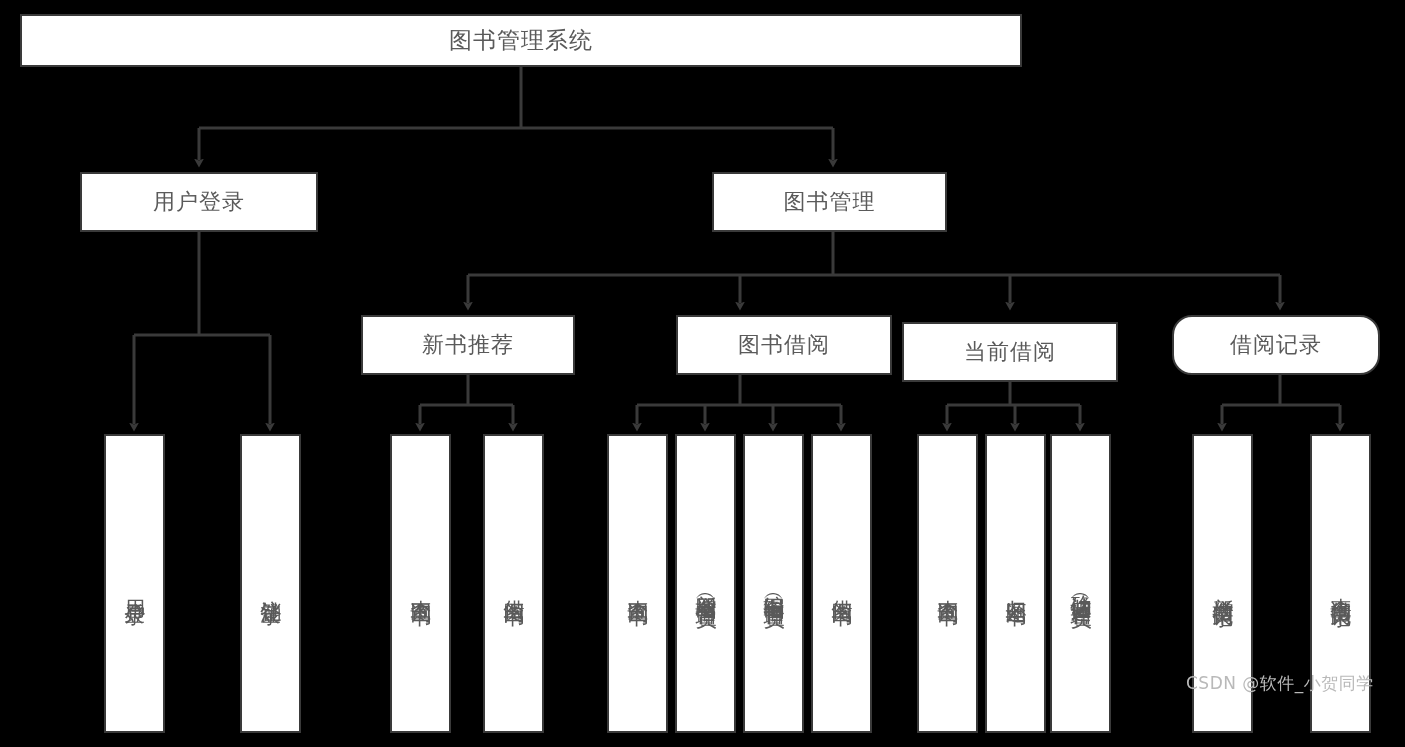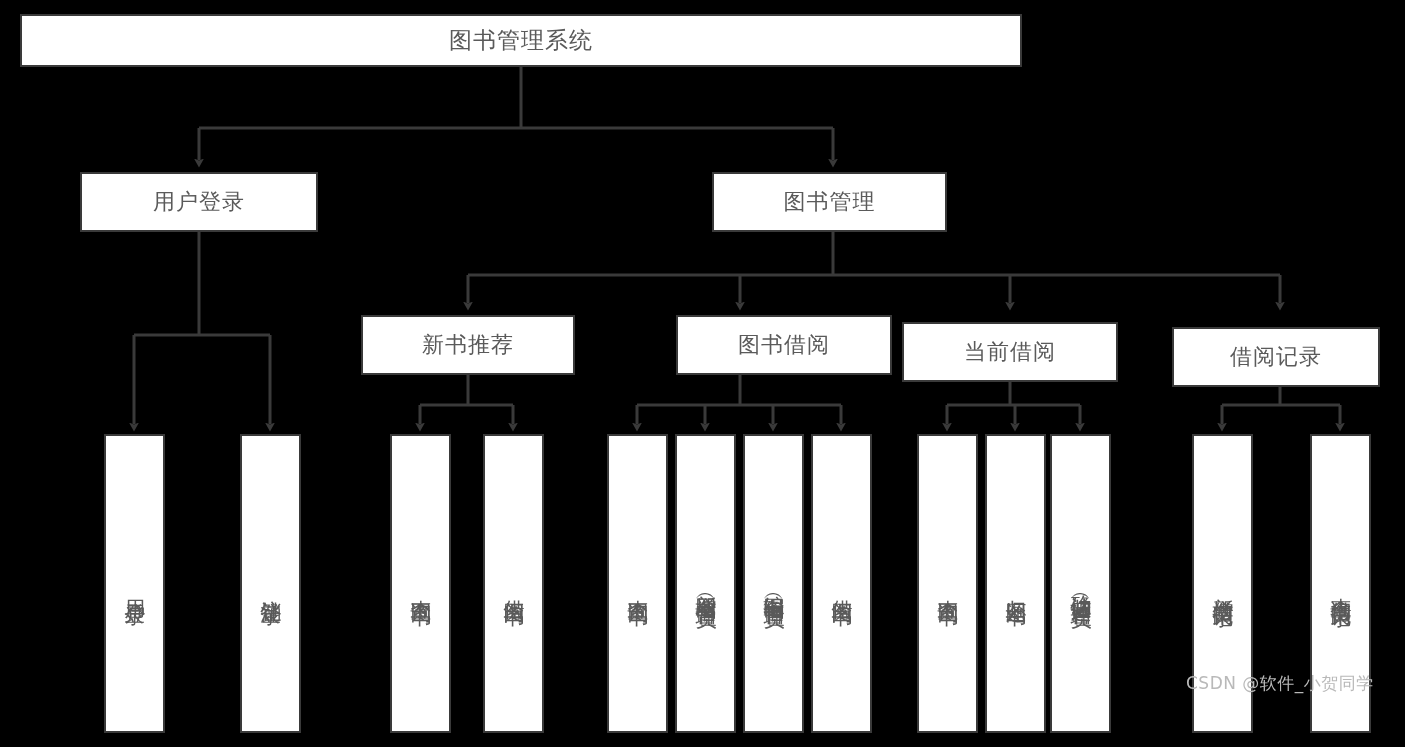"借阅记录" div.node { border-radius: none -> 20px; top: 327px -> 315px }
